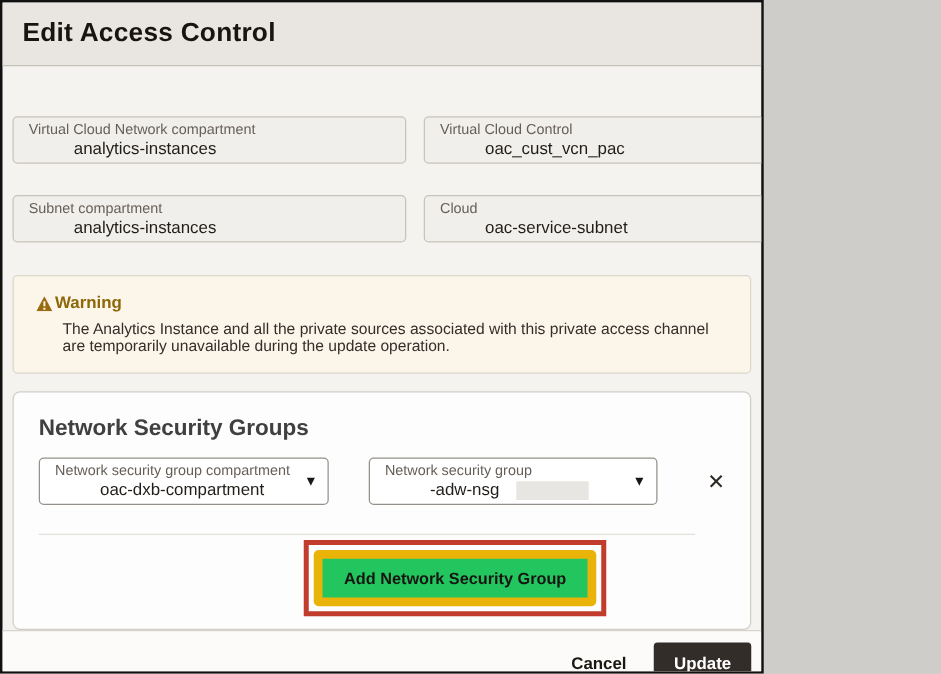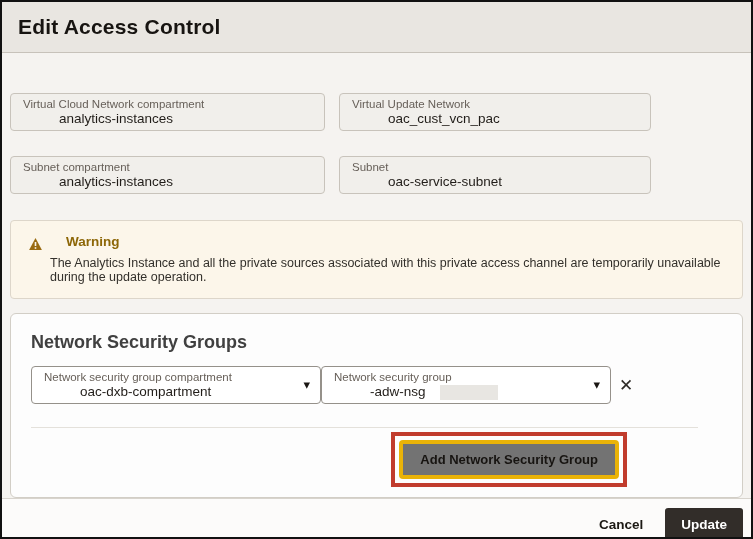"Edit Access Control" .page { width: 753px -> 611px }
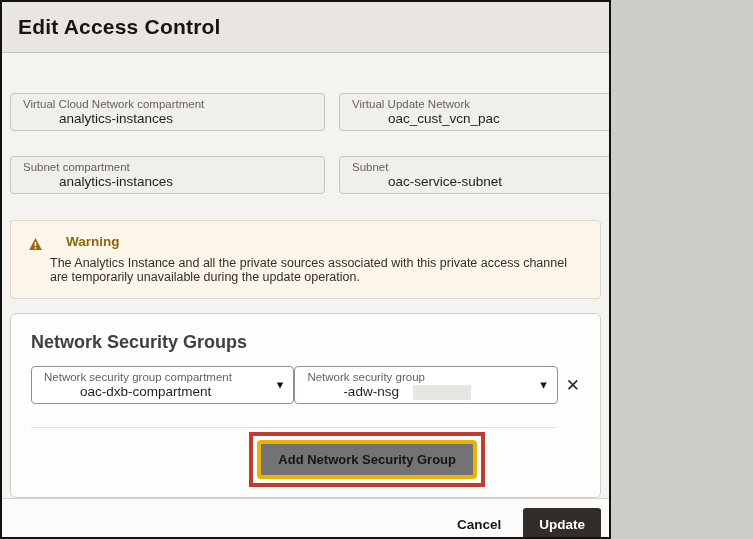"Virtual Update Network" div.field-label { text: Update Network -> Cloud Control }
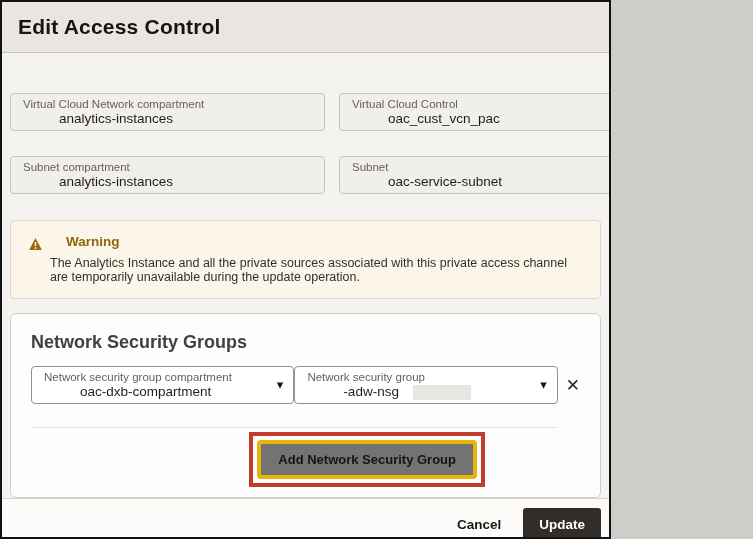"Subnet" div.field-label { text: Subnet -> Cloud }
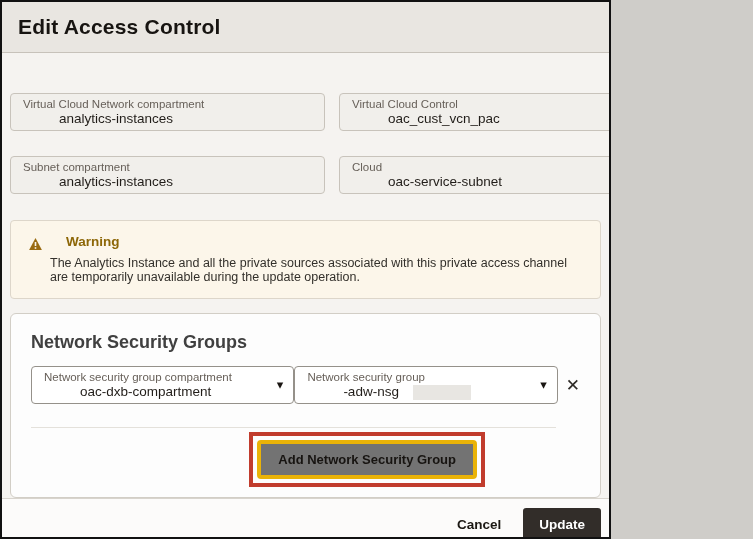"Warning" .warn-head { gap: 24px -> 2px }
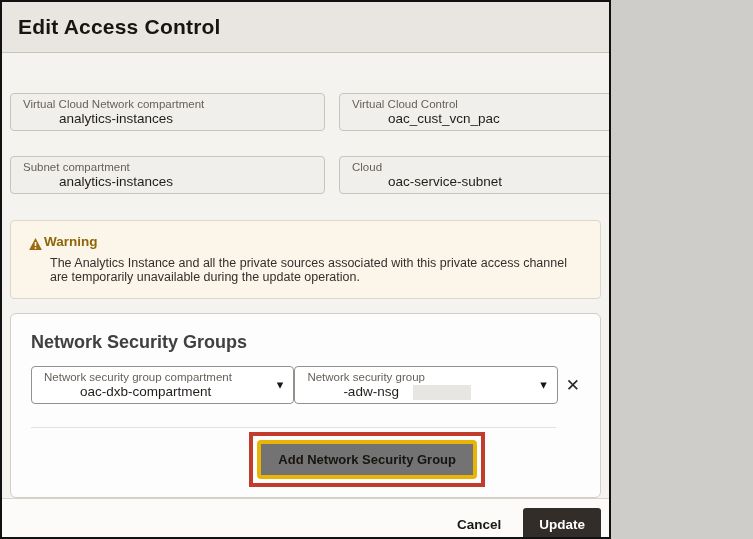"Network security group compartment" .nsg-row { gap: 0 -> 32px }
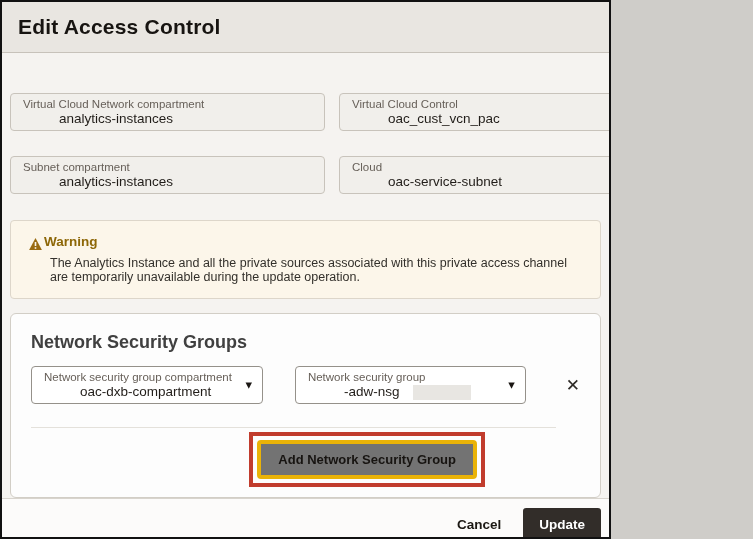"Add Network Security Group" .add-btn { background: #737373 -> #22c55e; border: 4px solid #eab308 -> 7px solid #eab308 }
